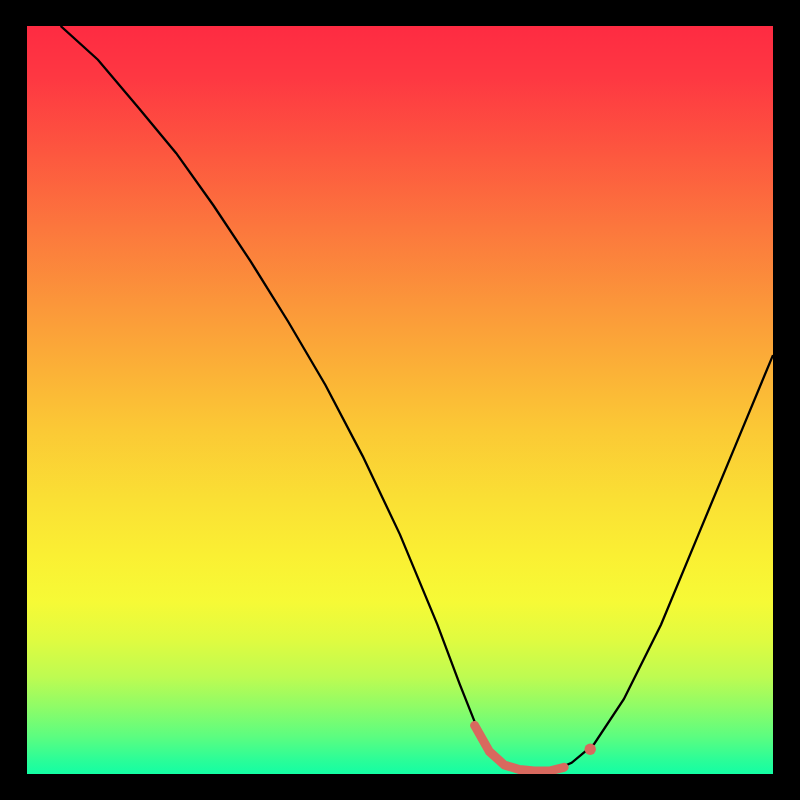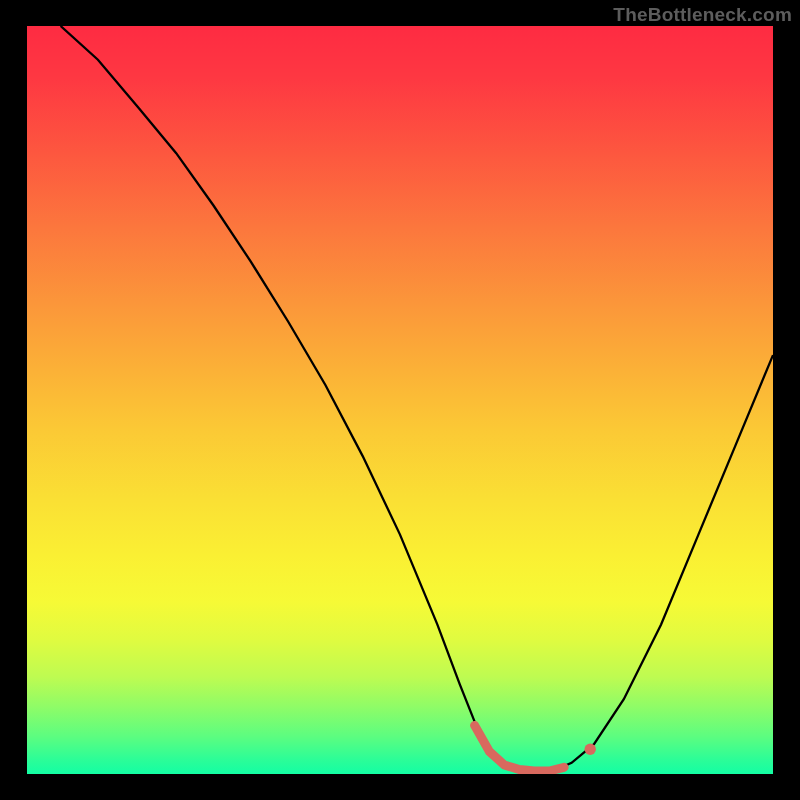"TheBottleneck.com" div.watermark { html: <div>TheBottleneck.com</div> -> none }
